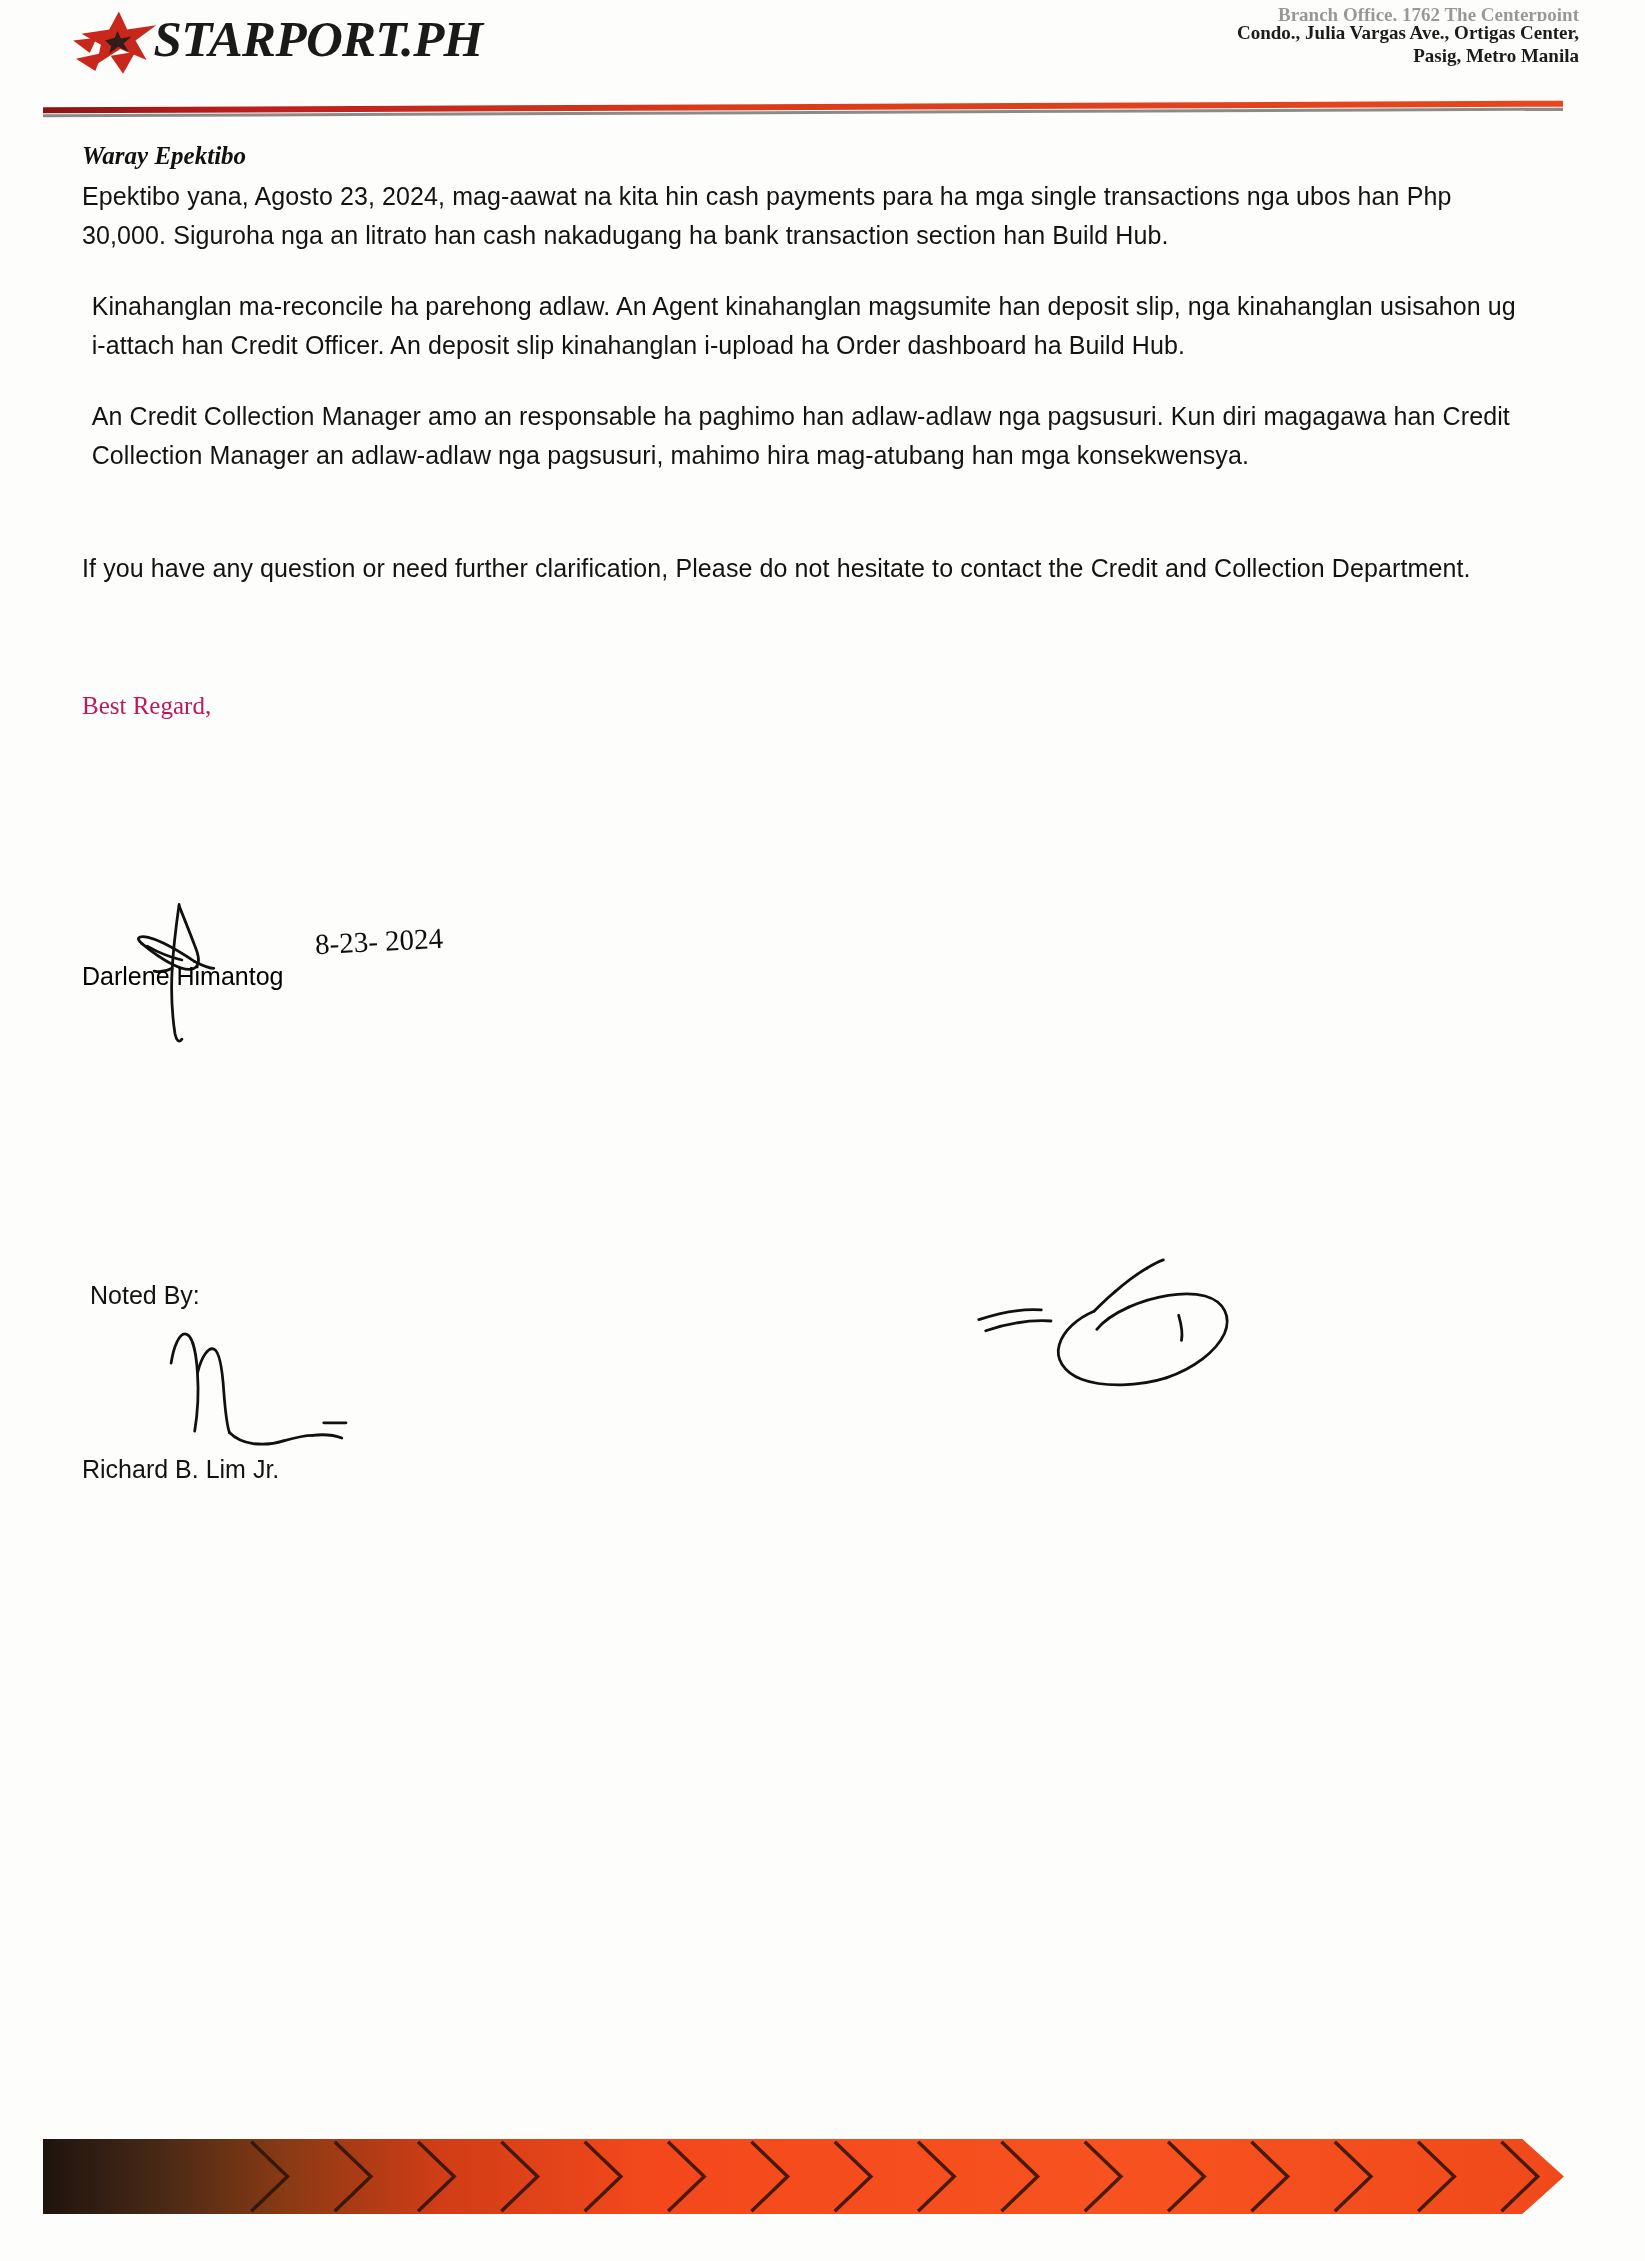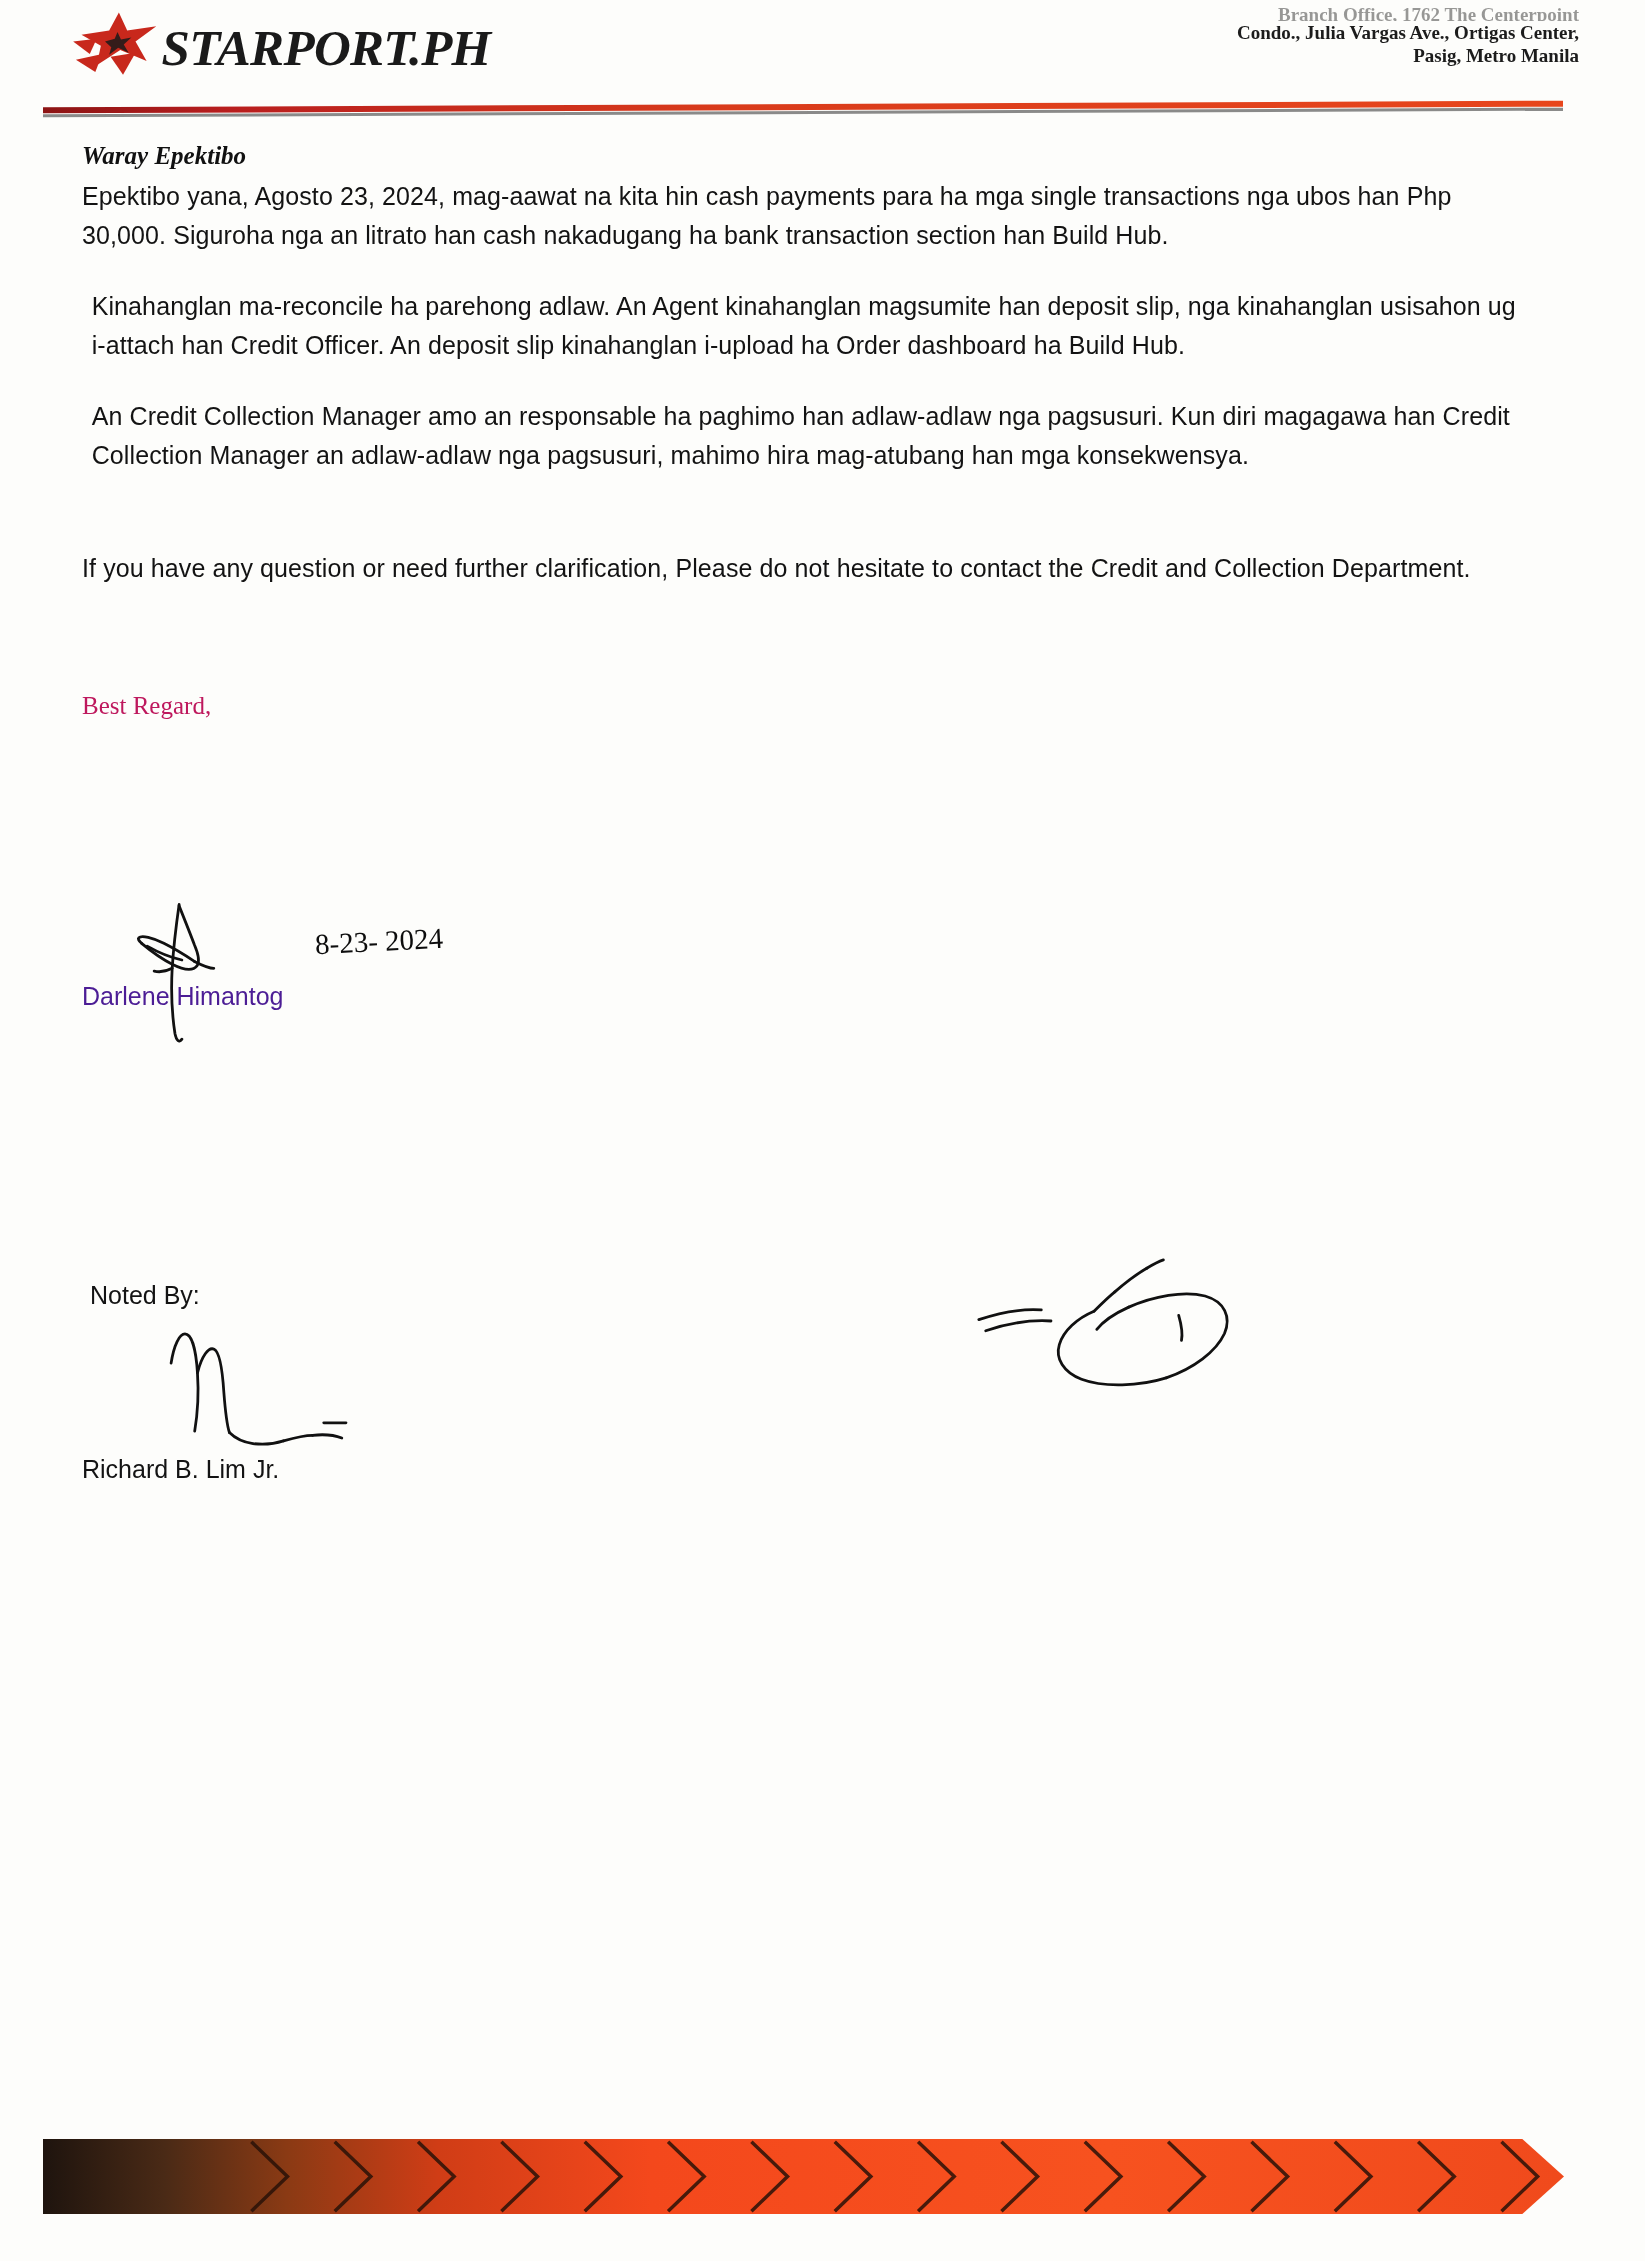"STARPORT.PH" .logo-block { align-items: center -> flex-start; gap: 8px -> none }
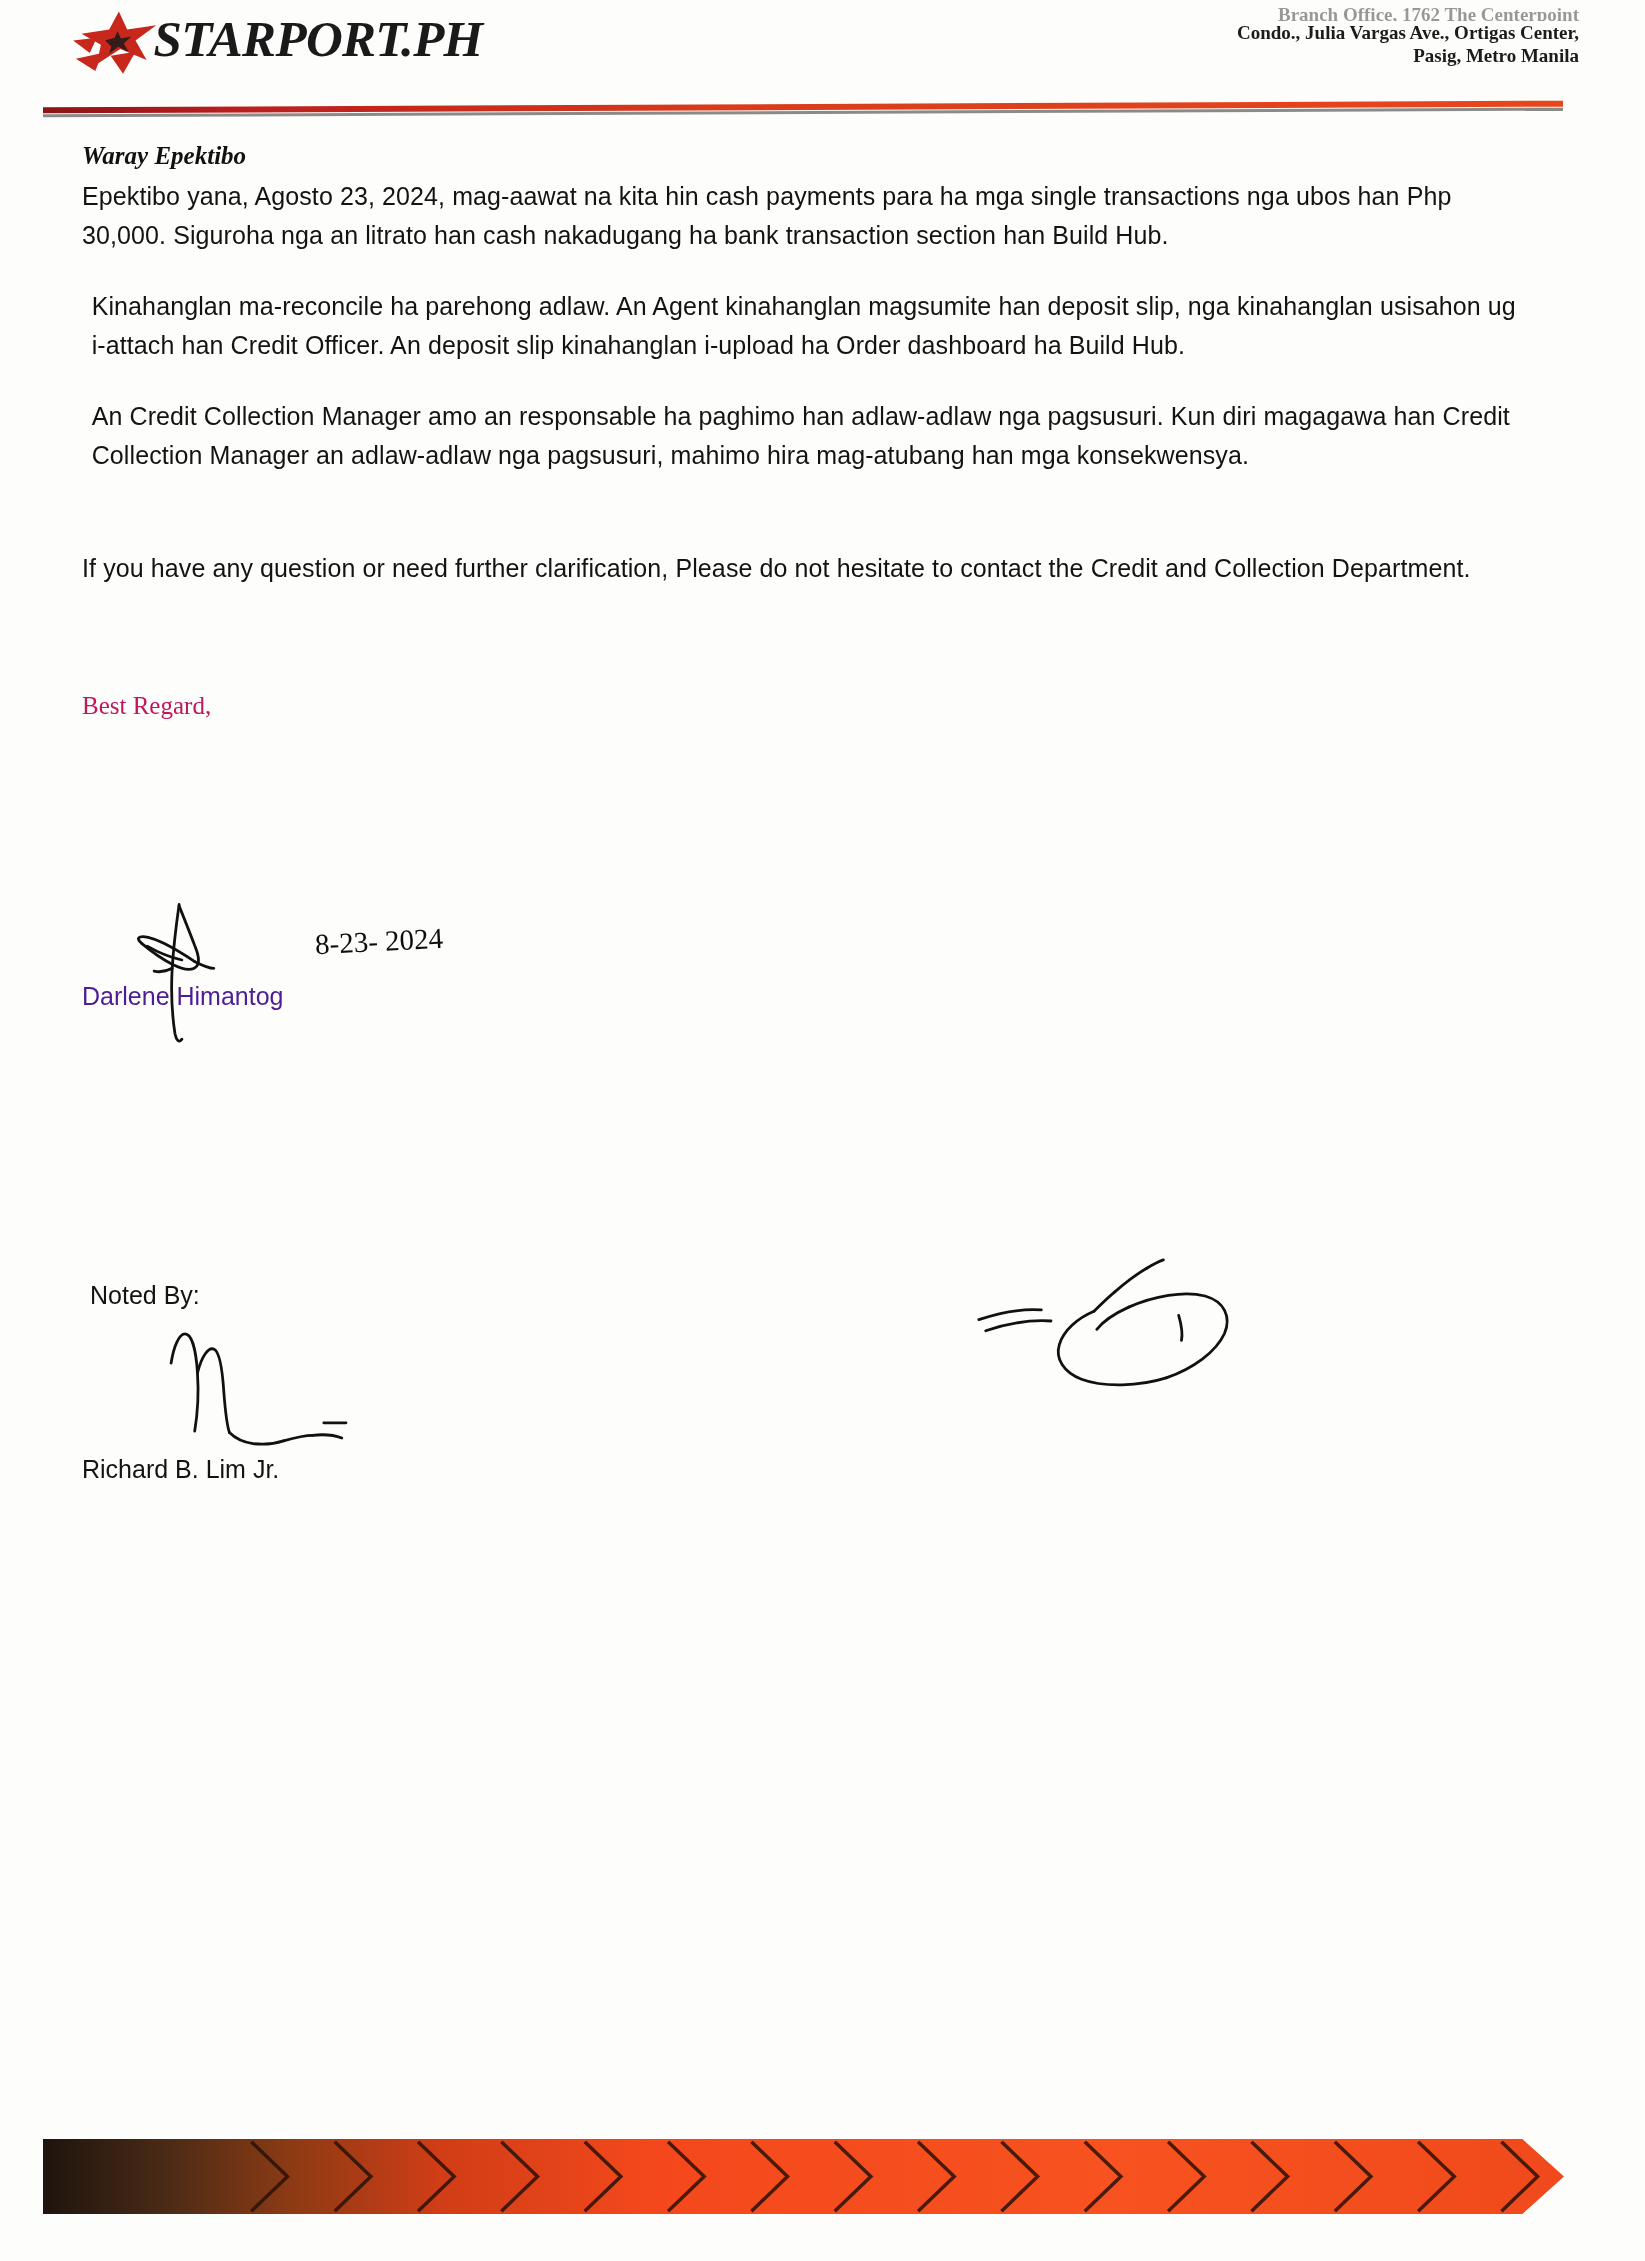"Darlene Himantog" .sig1-name { color: #4c1d95 -> #000000; margin-top: 20px -> none }
